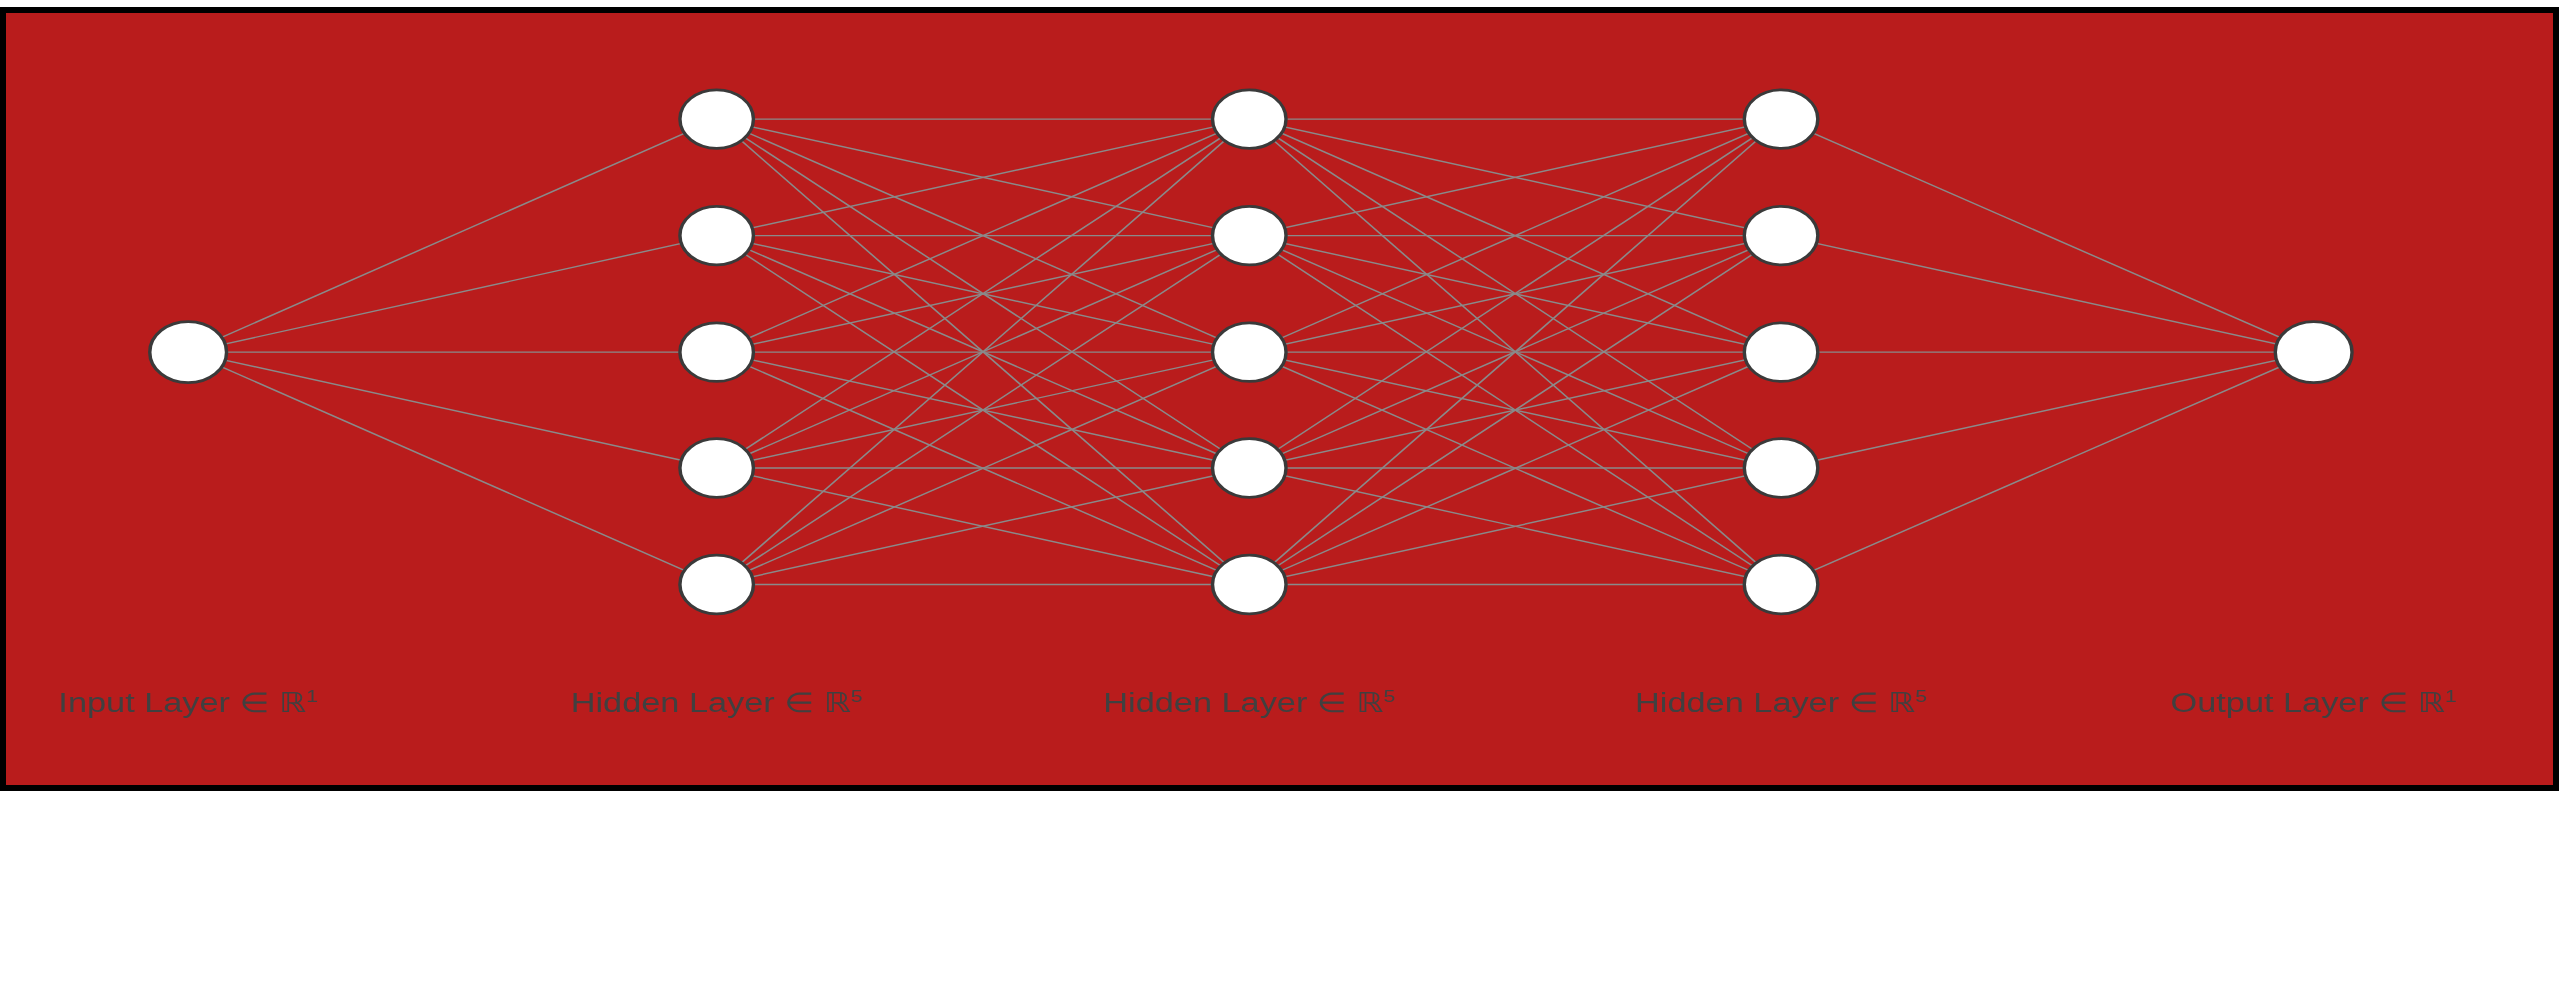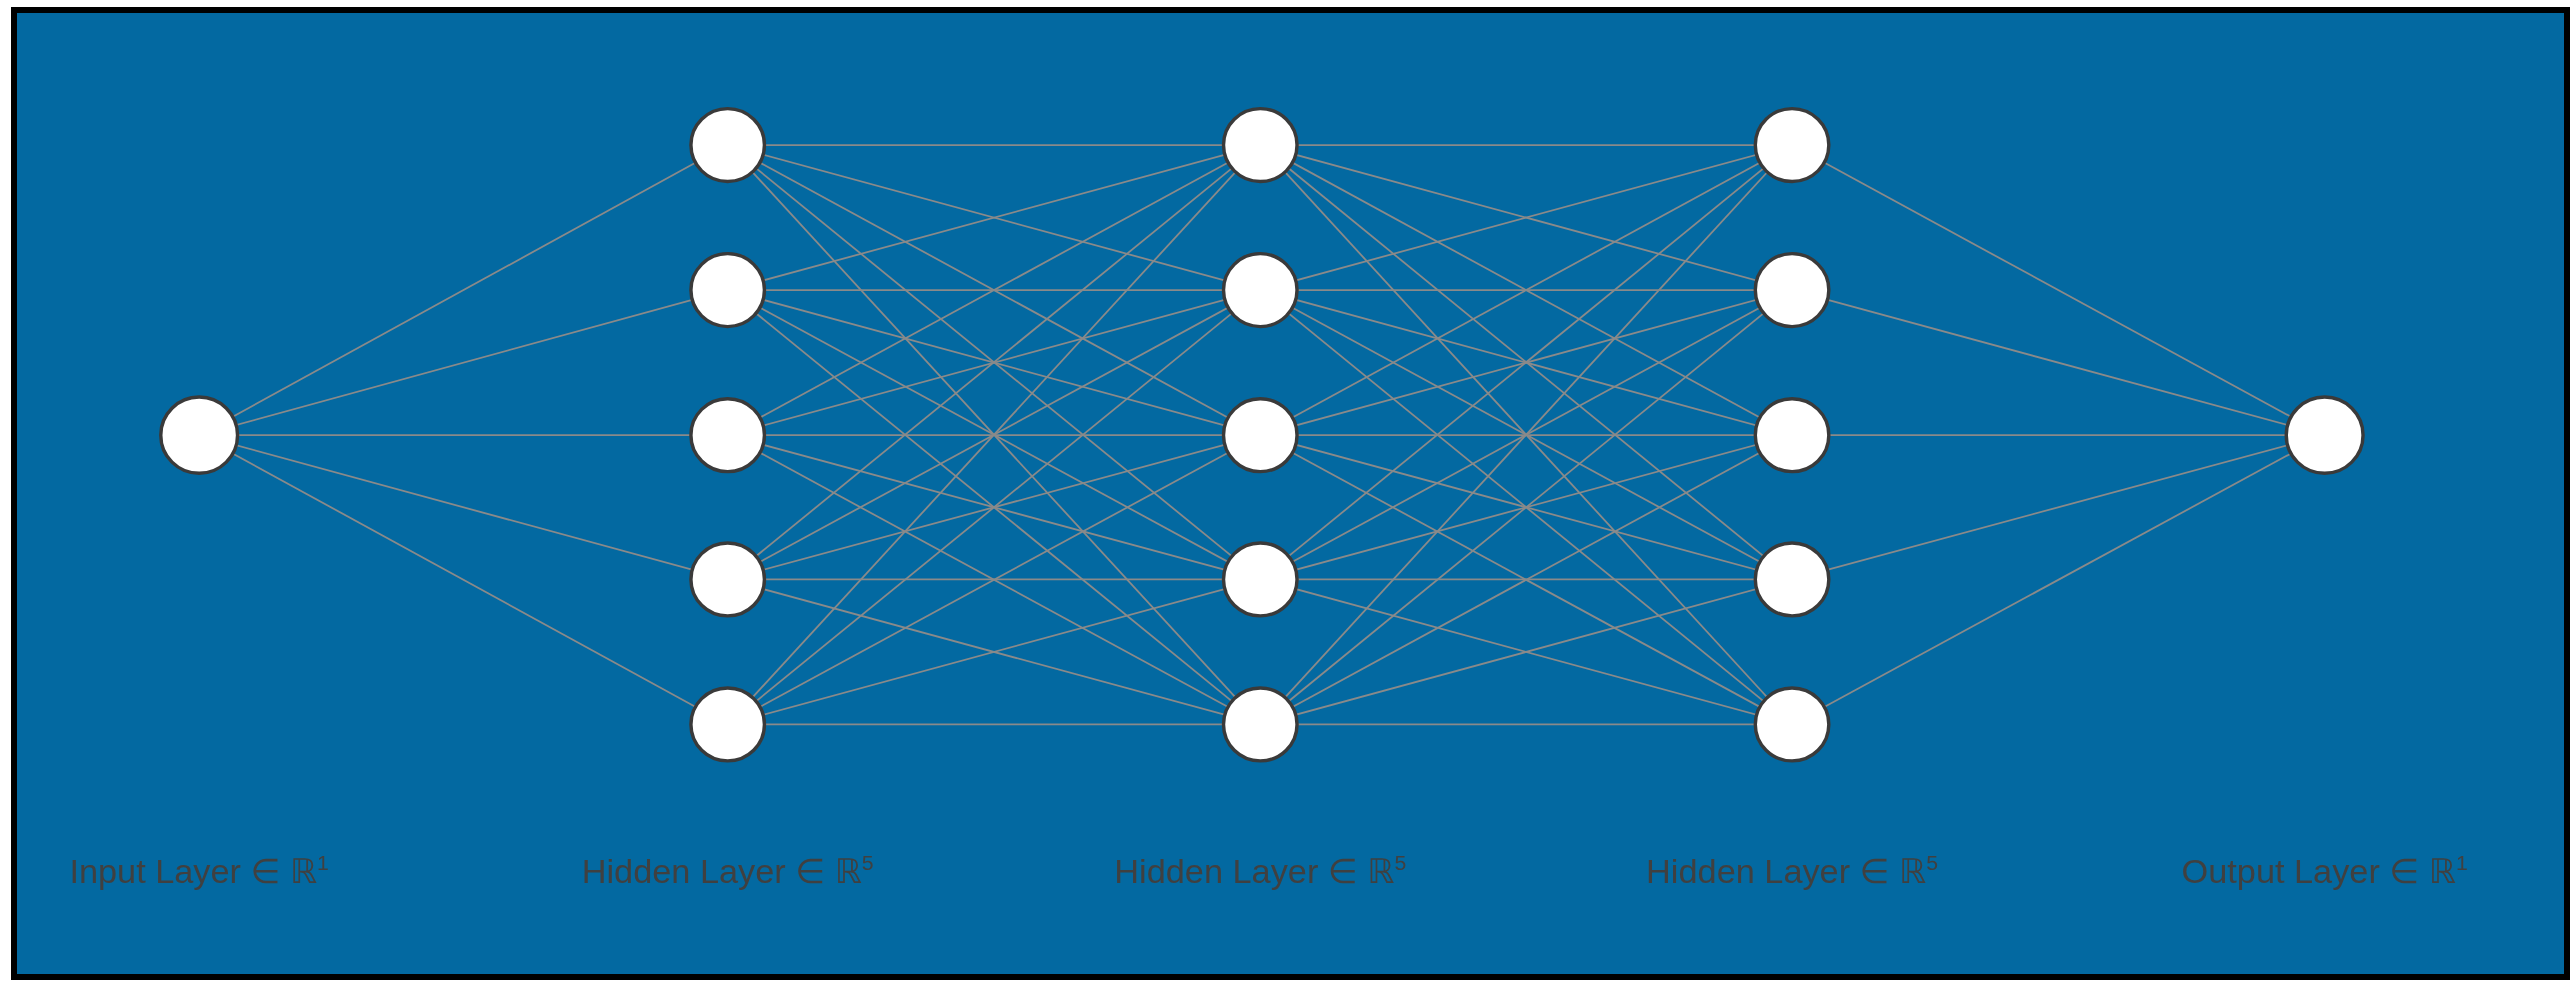"Input Layer ∈ ℝ1" #figure-frame { background: #0369a1 -> #b91c1c; height: 973px -> 784px; left: 11px -> 0 }
